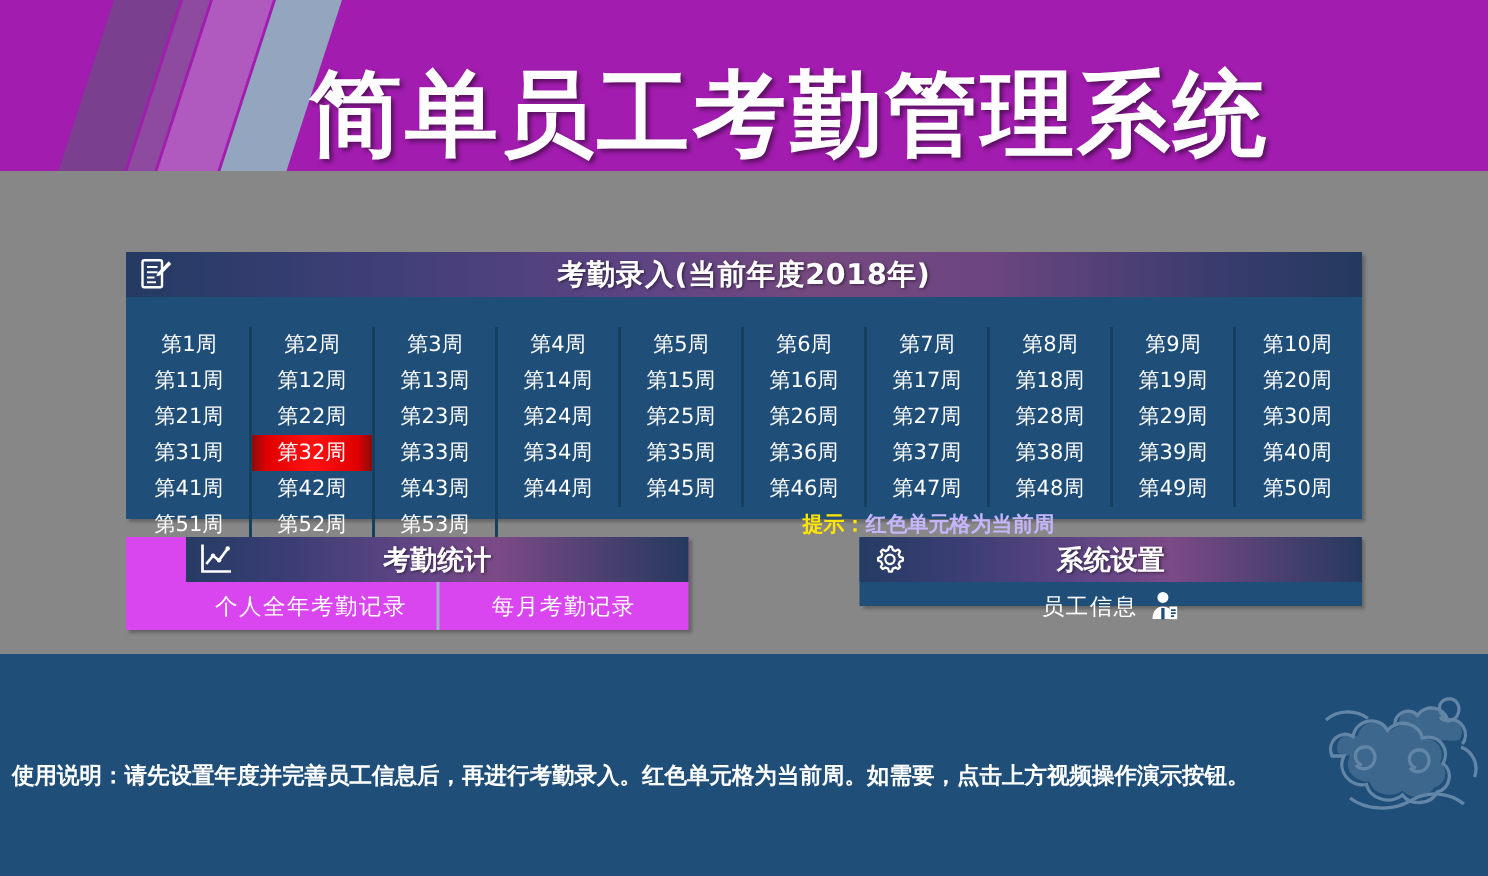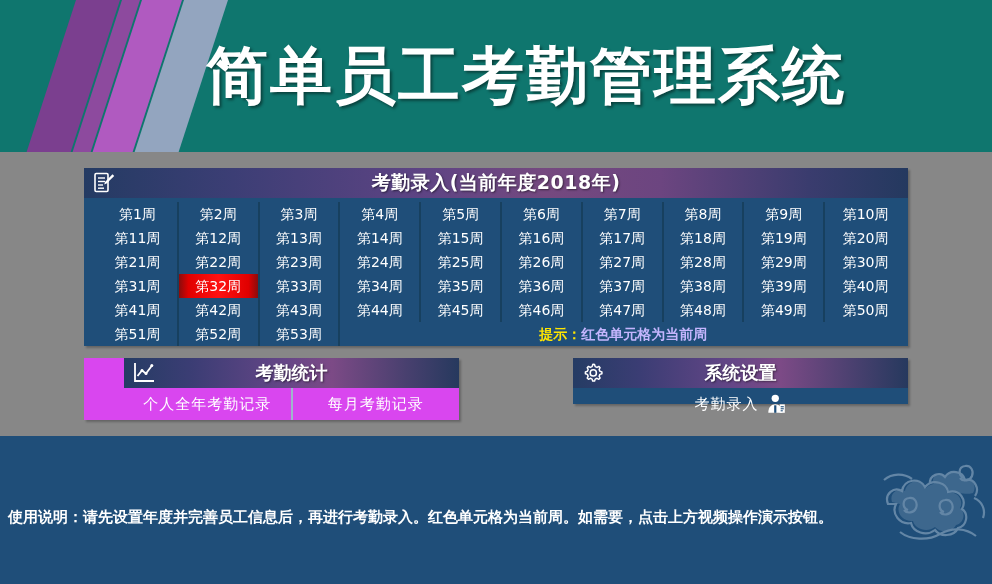"简单员工考勤管理系统" .header { background: #0f766e -> #a21caf; height: 152px -> 114px }
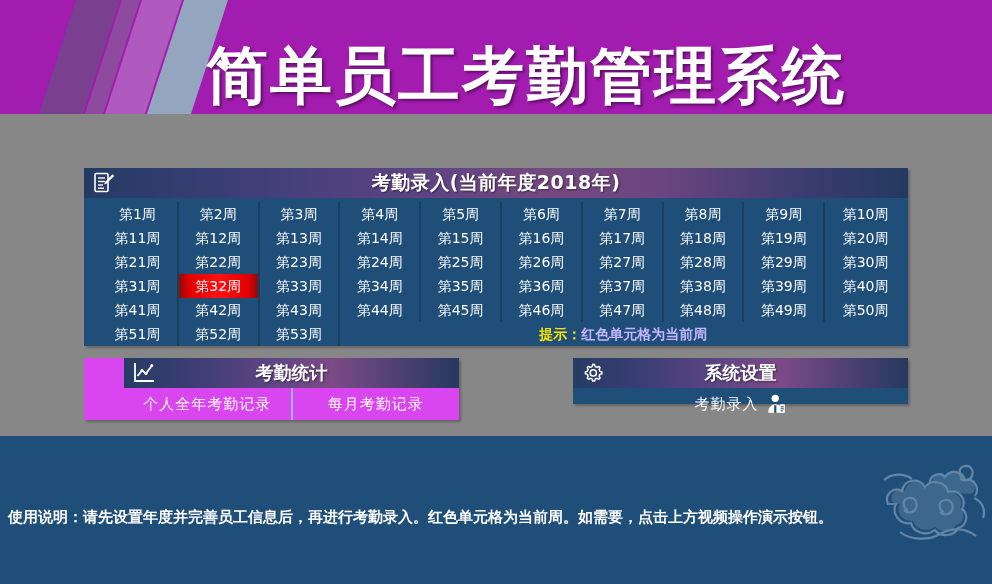"第1周" .week-grid { margin-left: 12px -> none; padding: 4px 2px 0 2px -> 20px 2px 0 2px }
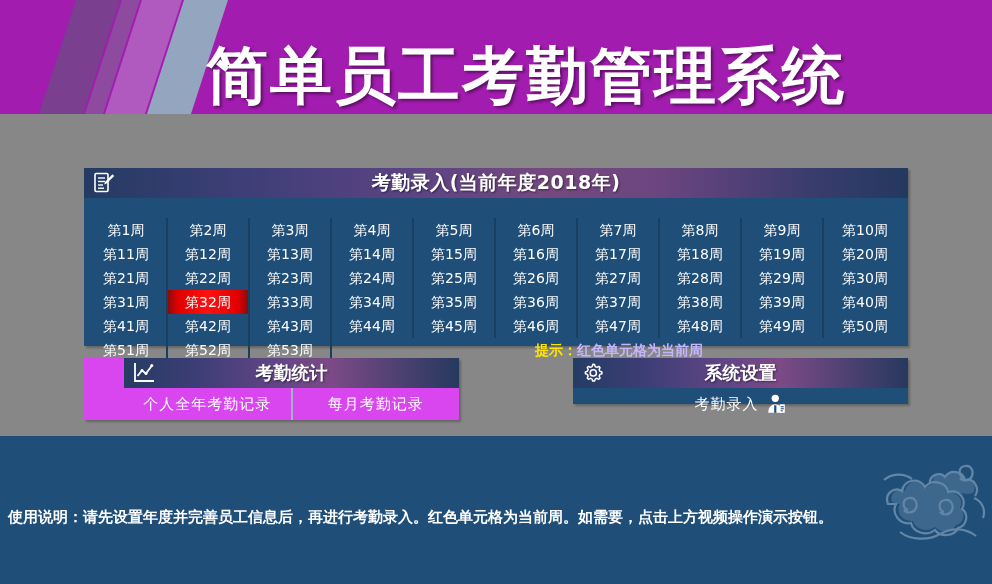"考勤录入" span { text: 考勤录入 -> 员工信息 }
